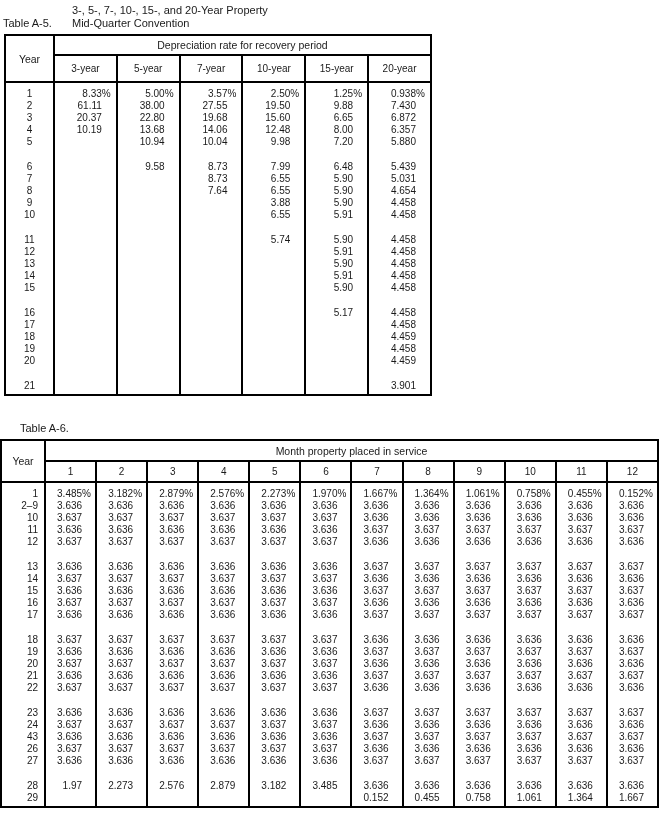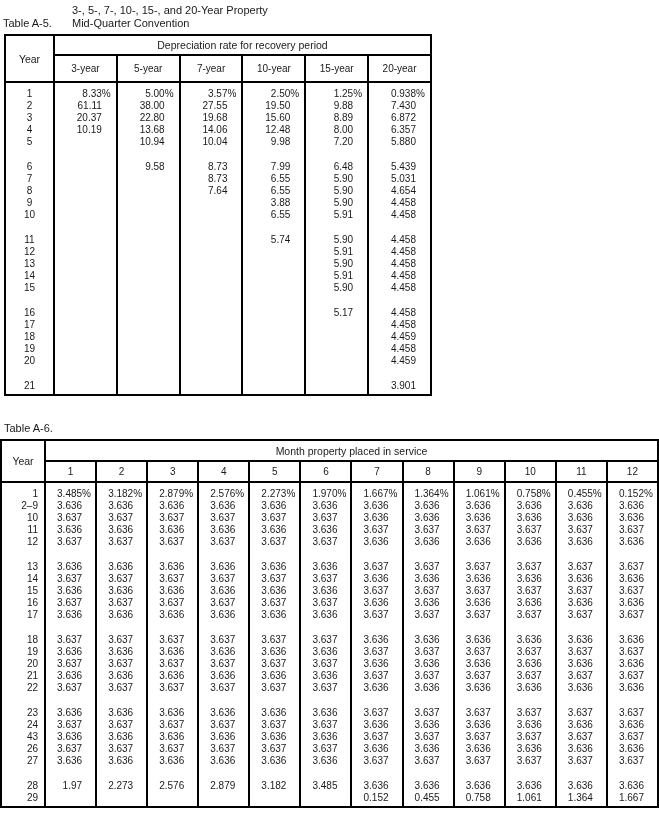"8.89" td.num { text: 8.89 -> 6.65 }
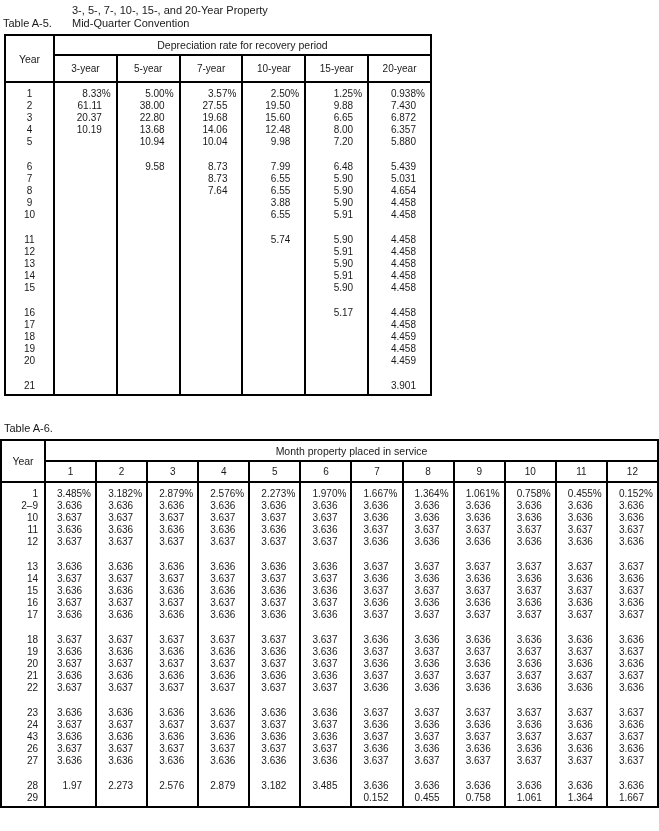"Table A-6." .sec2 .caption { margin-left: 4px -> 20px }
